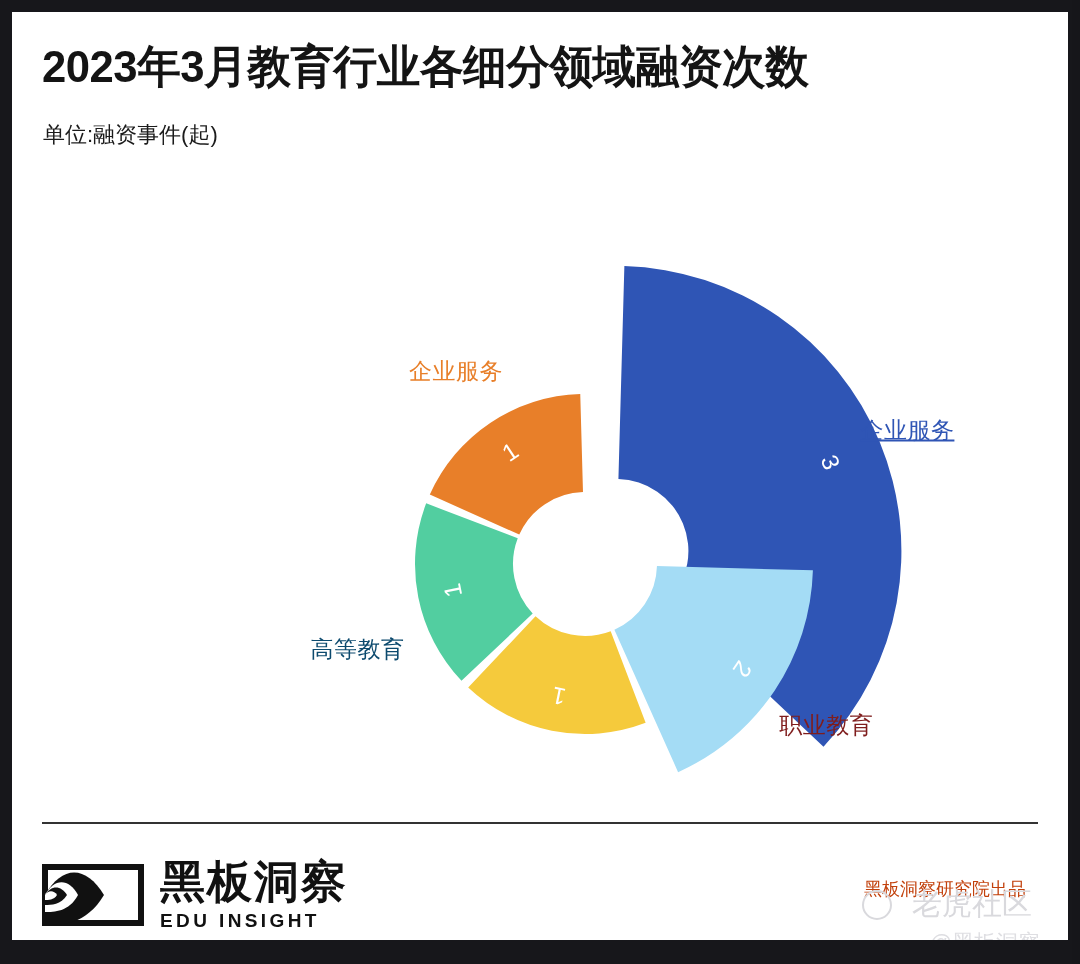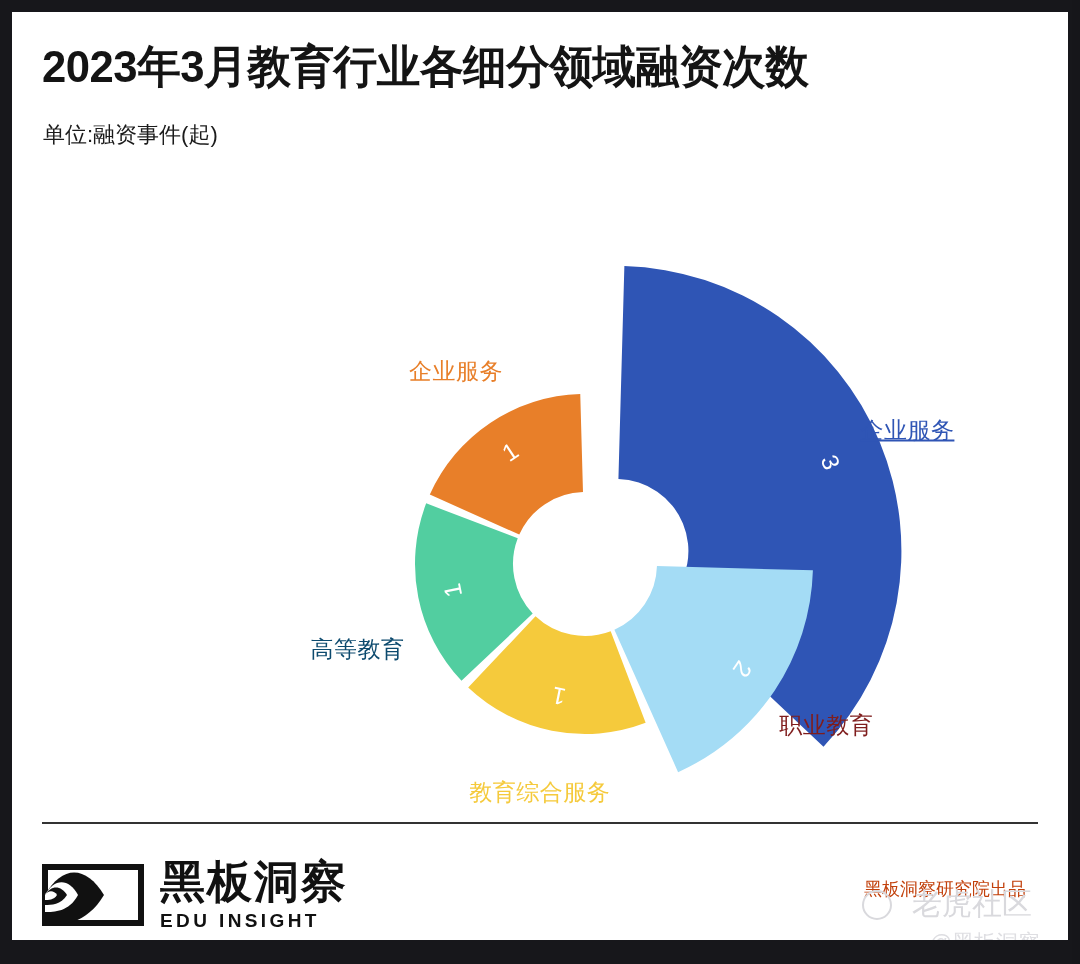"教育综合服务" div.slice-label { html: <div>教育综合服务</div> -> none }
